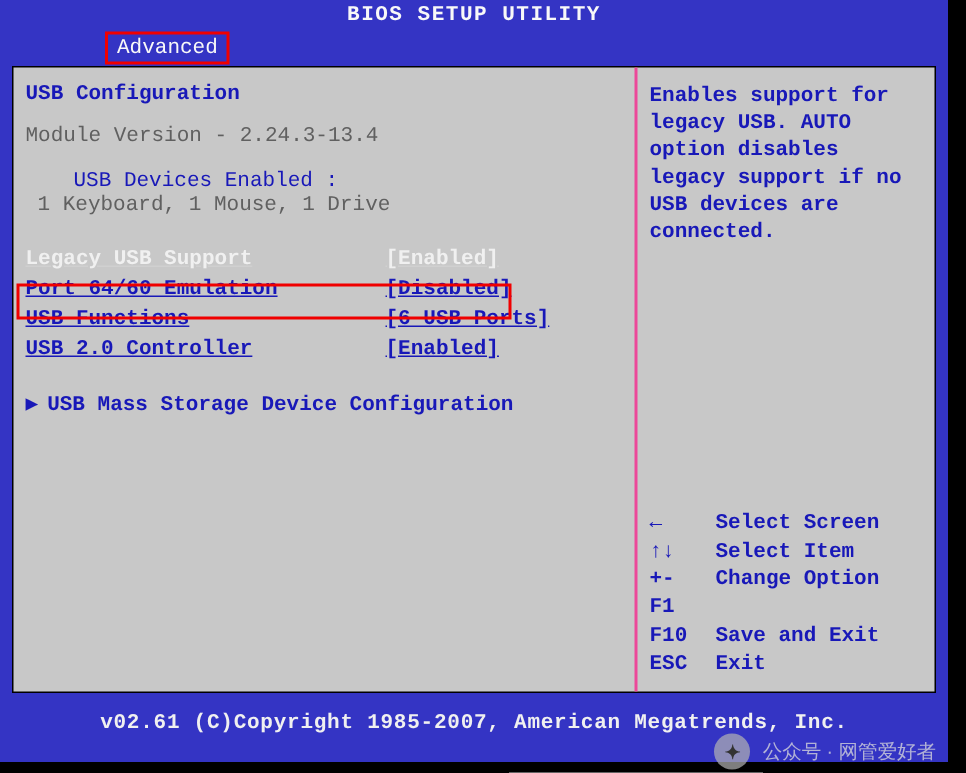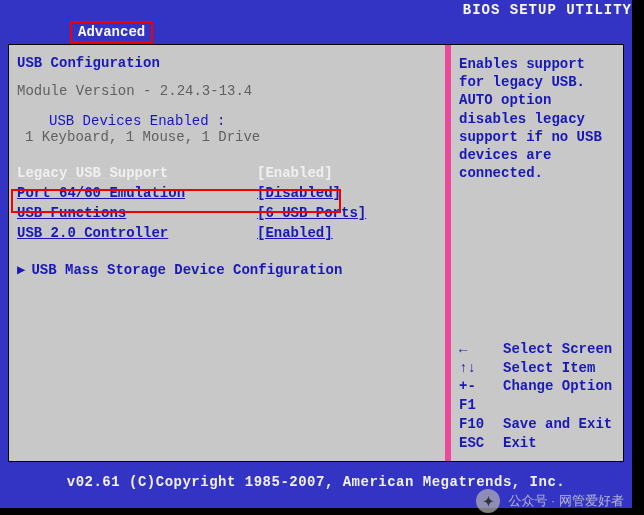"BIOS SETUP UTILITY" .title-bar { text-align: right -> center }
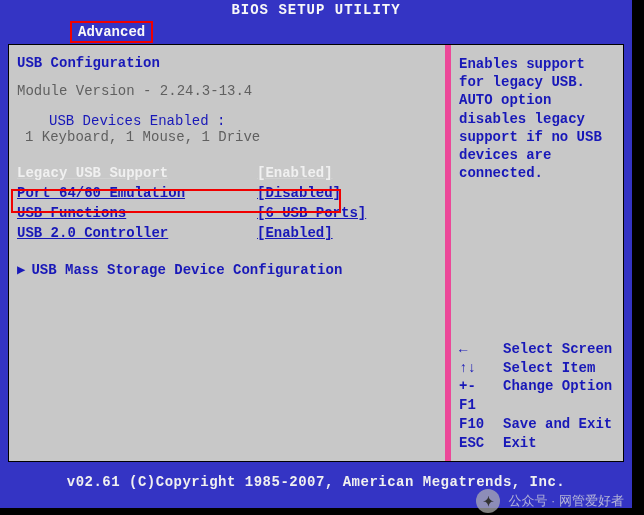"Advanced" .tab { font-weight: bold -> normal }
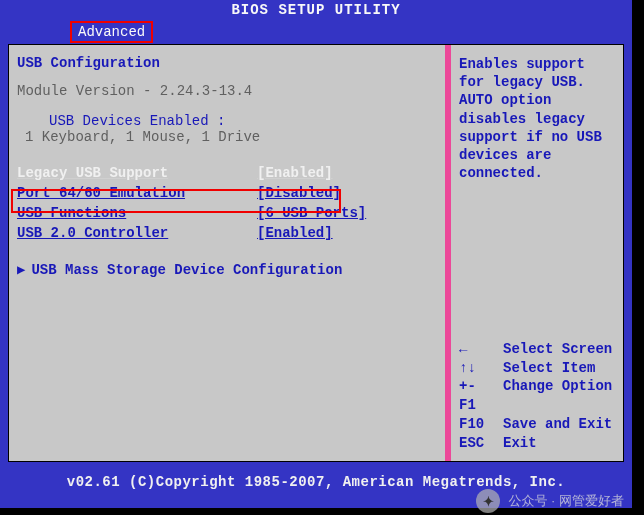"Enables support for legacy USB." .right-col { border-left: 6px solid #ec4899 -> 2px solid #ec4899; width: 178px -> 200px }
